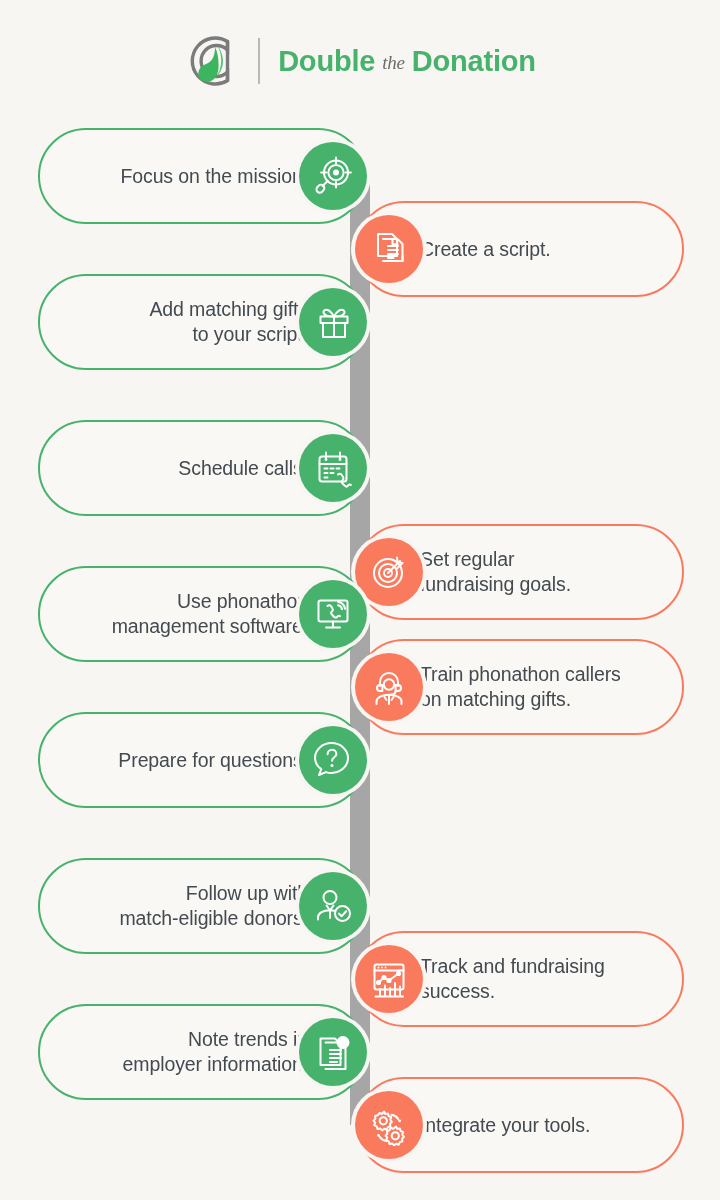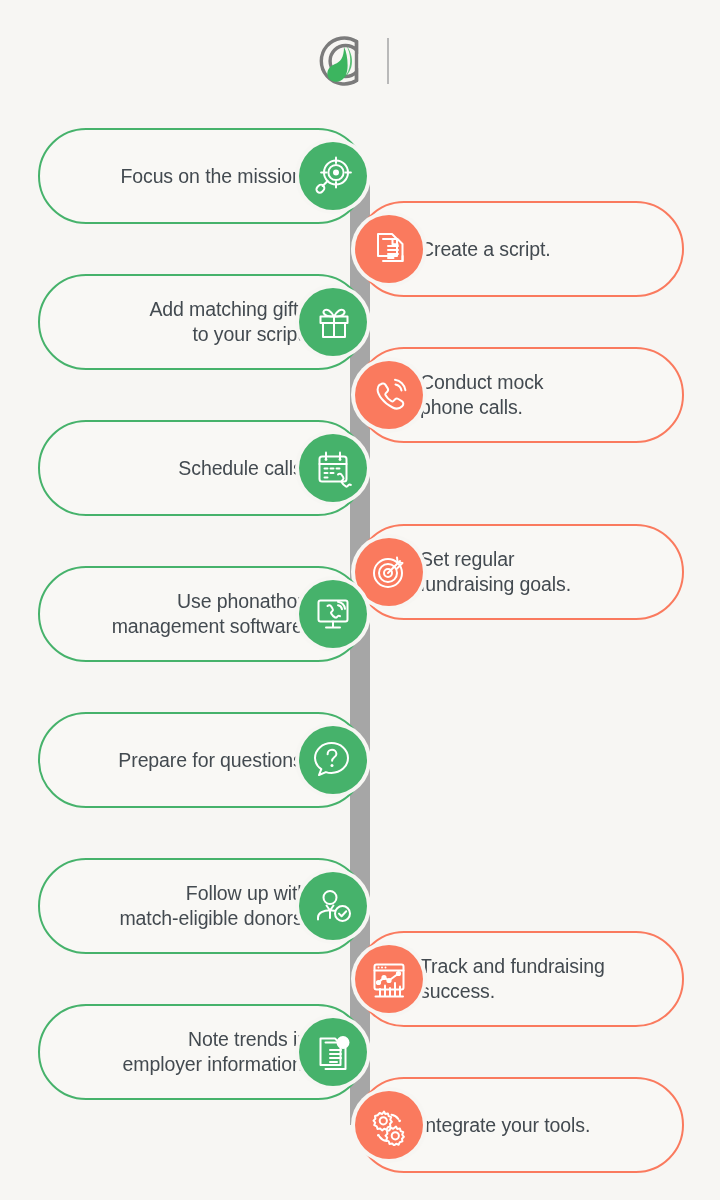"Double" div.logo-words { html: none -> <div> <span>Double</span> <span>the</span> <span>Donation</span> </div> }
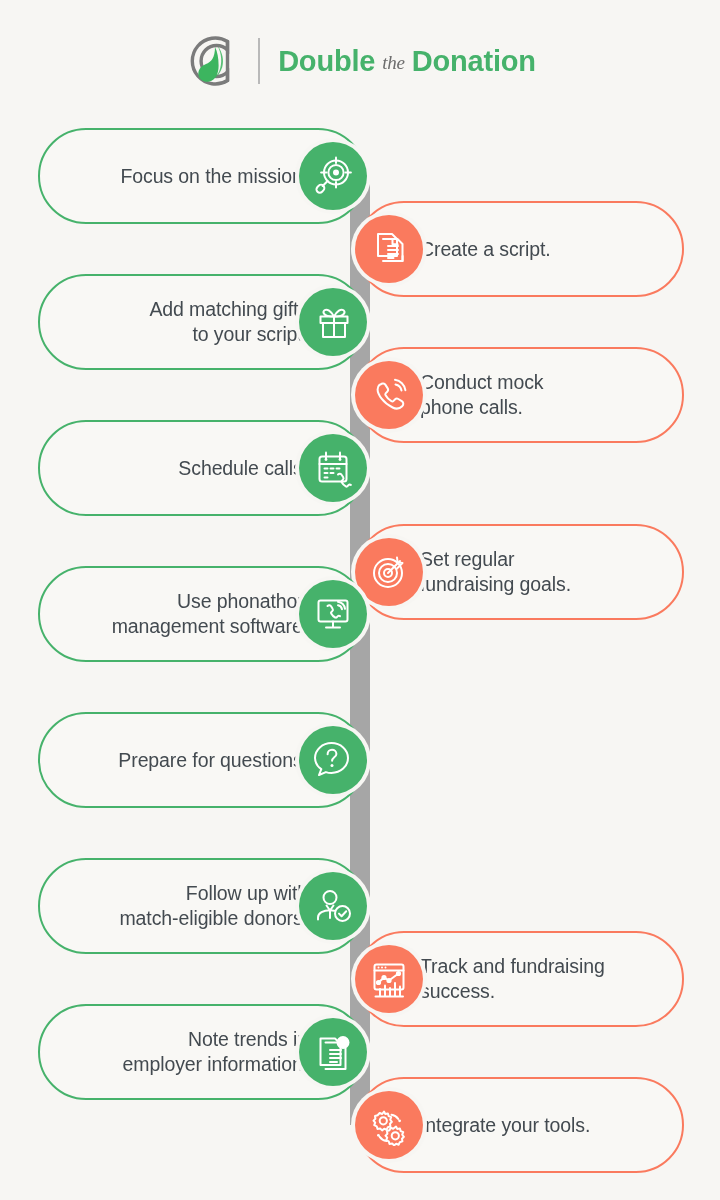"Conduct mock" div.row { html: <div> <div> <div>Conduct mock phone calls.</div> </div> <div> <div> <svg> <g> <path></path> <path></path> <path></path> </g> </svg> </div> </div> </div> -> none }
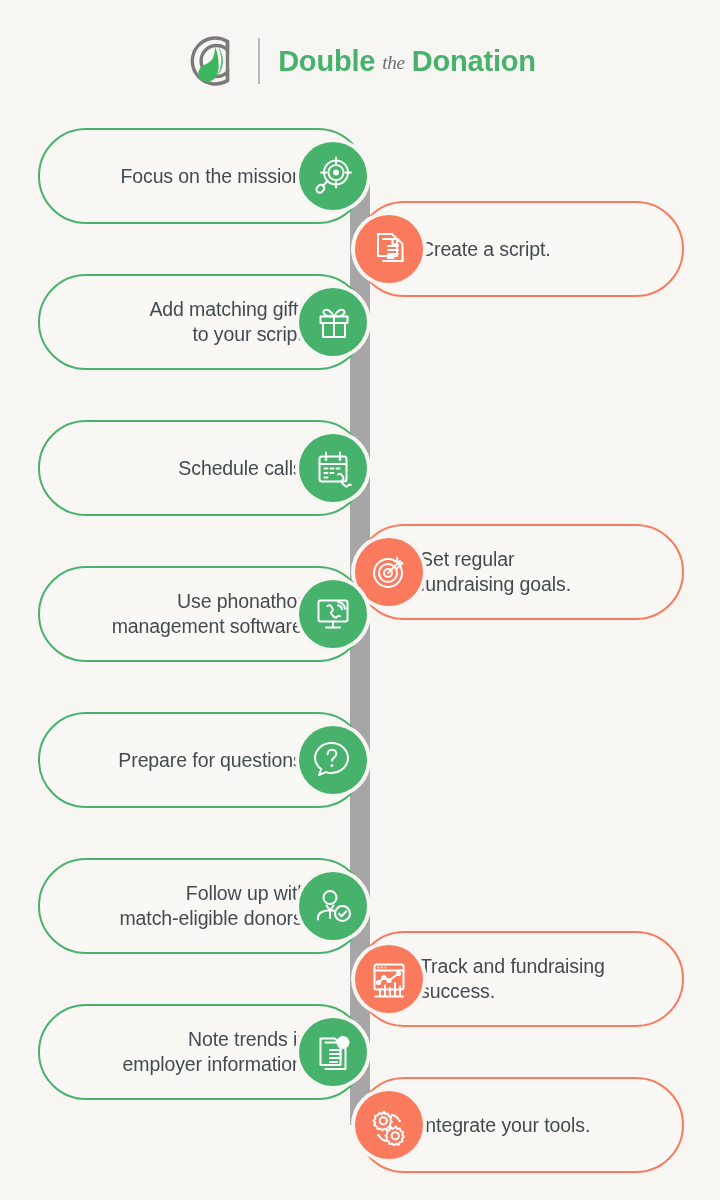"Train phonathon callers" div.row { html: none -> <div> <div> <div>Train phonathon callers on matching gifts.</div> </div> <div> <div> <svg> <g> <path></path> <path></path> <path></path> <path></path> <circle></circle> <path></path> <line></line> <line></line> <line></line> </g> </svg> </div> </div> </div> }
